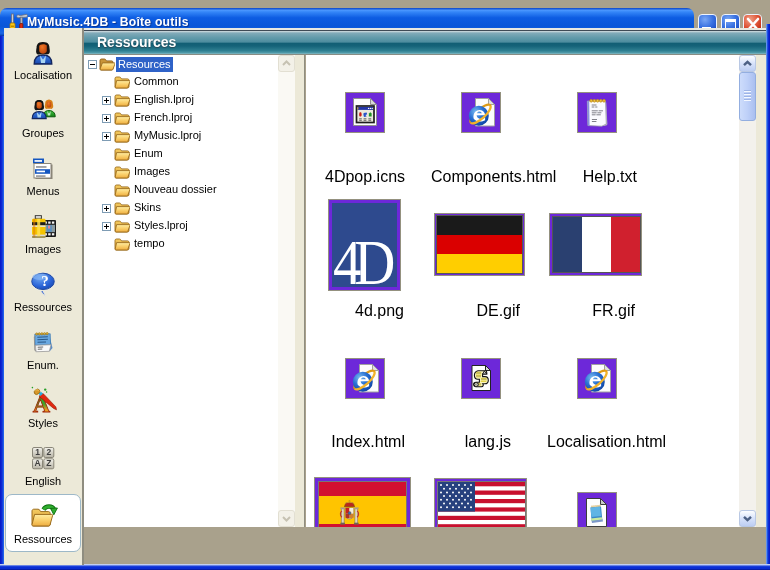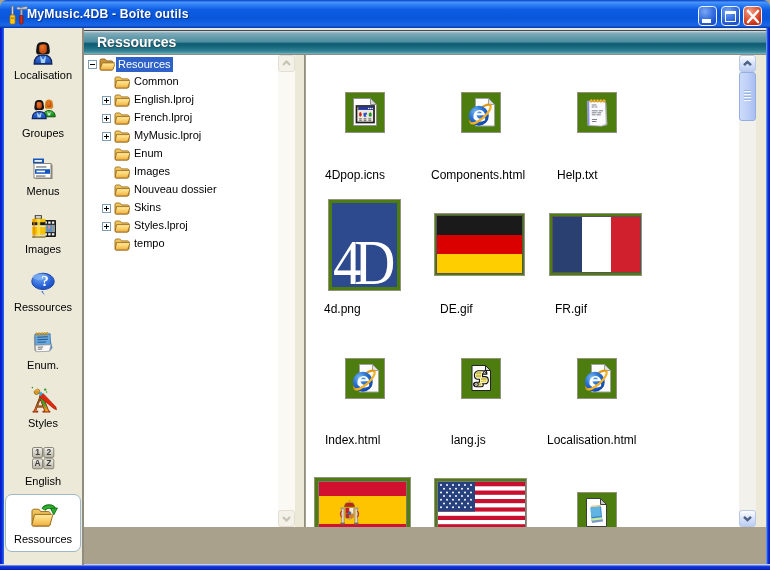"MyMusic.4DB - Boîte outils" #title { top: 0 -> 8px; width: 770px -> 694px }
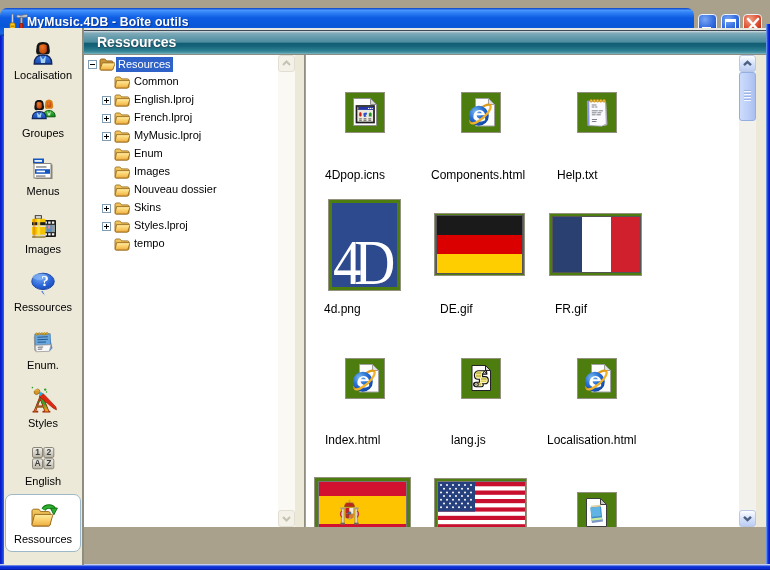"4Dpop.icns" .ilabel { font-size: 12px -> 16px; text-align: left -> right }
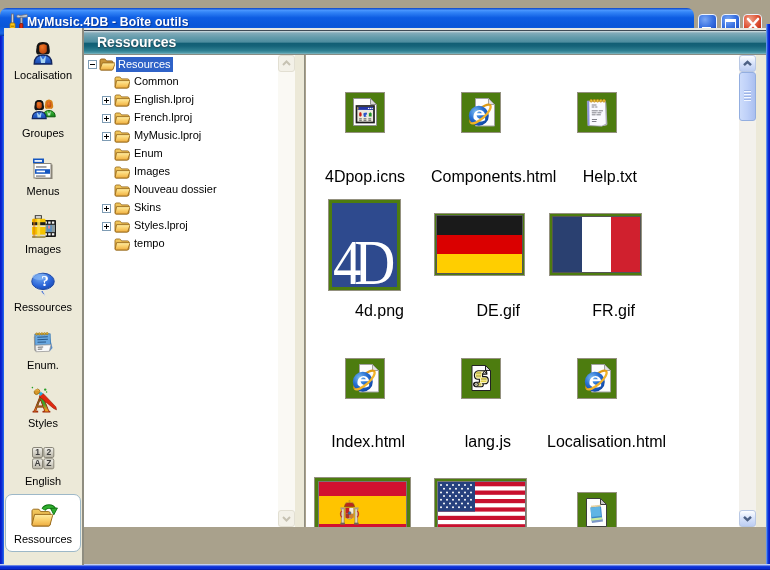"4D" .cell { background: #4d7c0f -> #6d28d9 }
